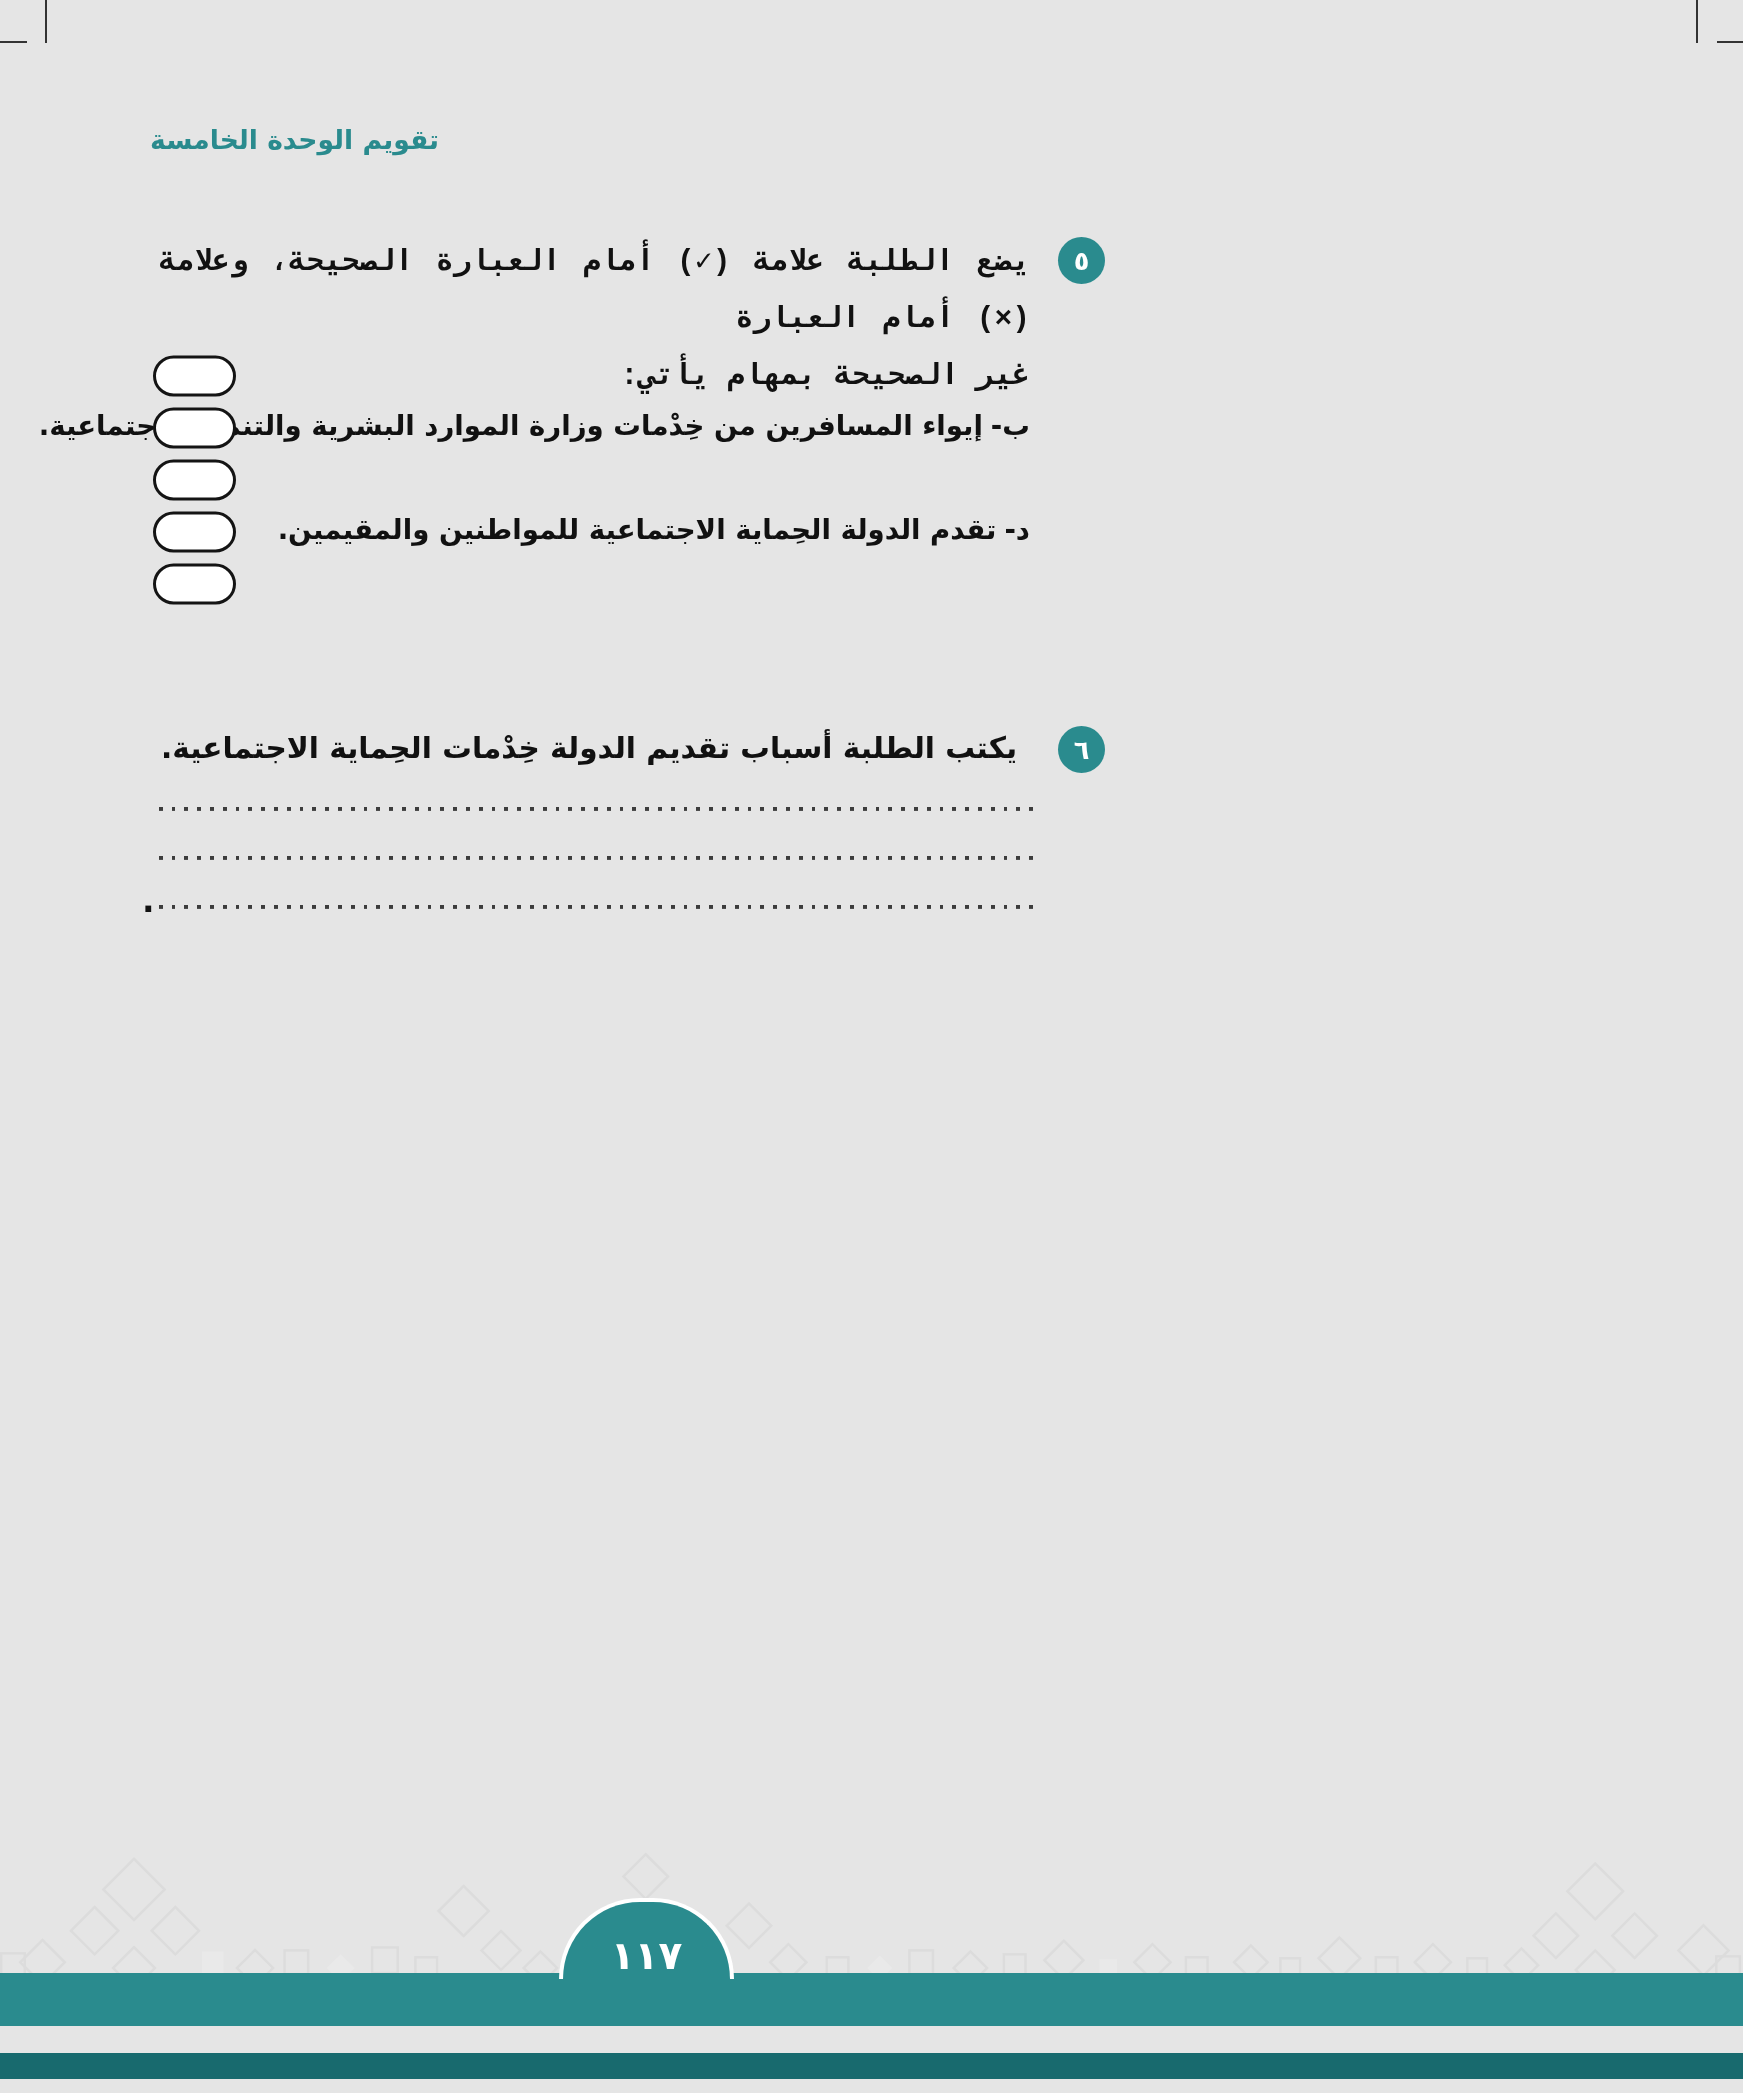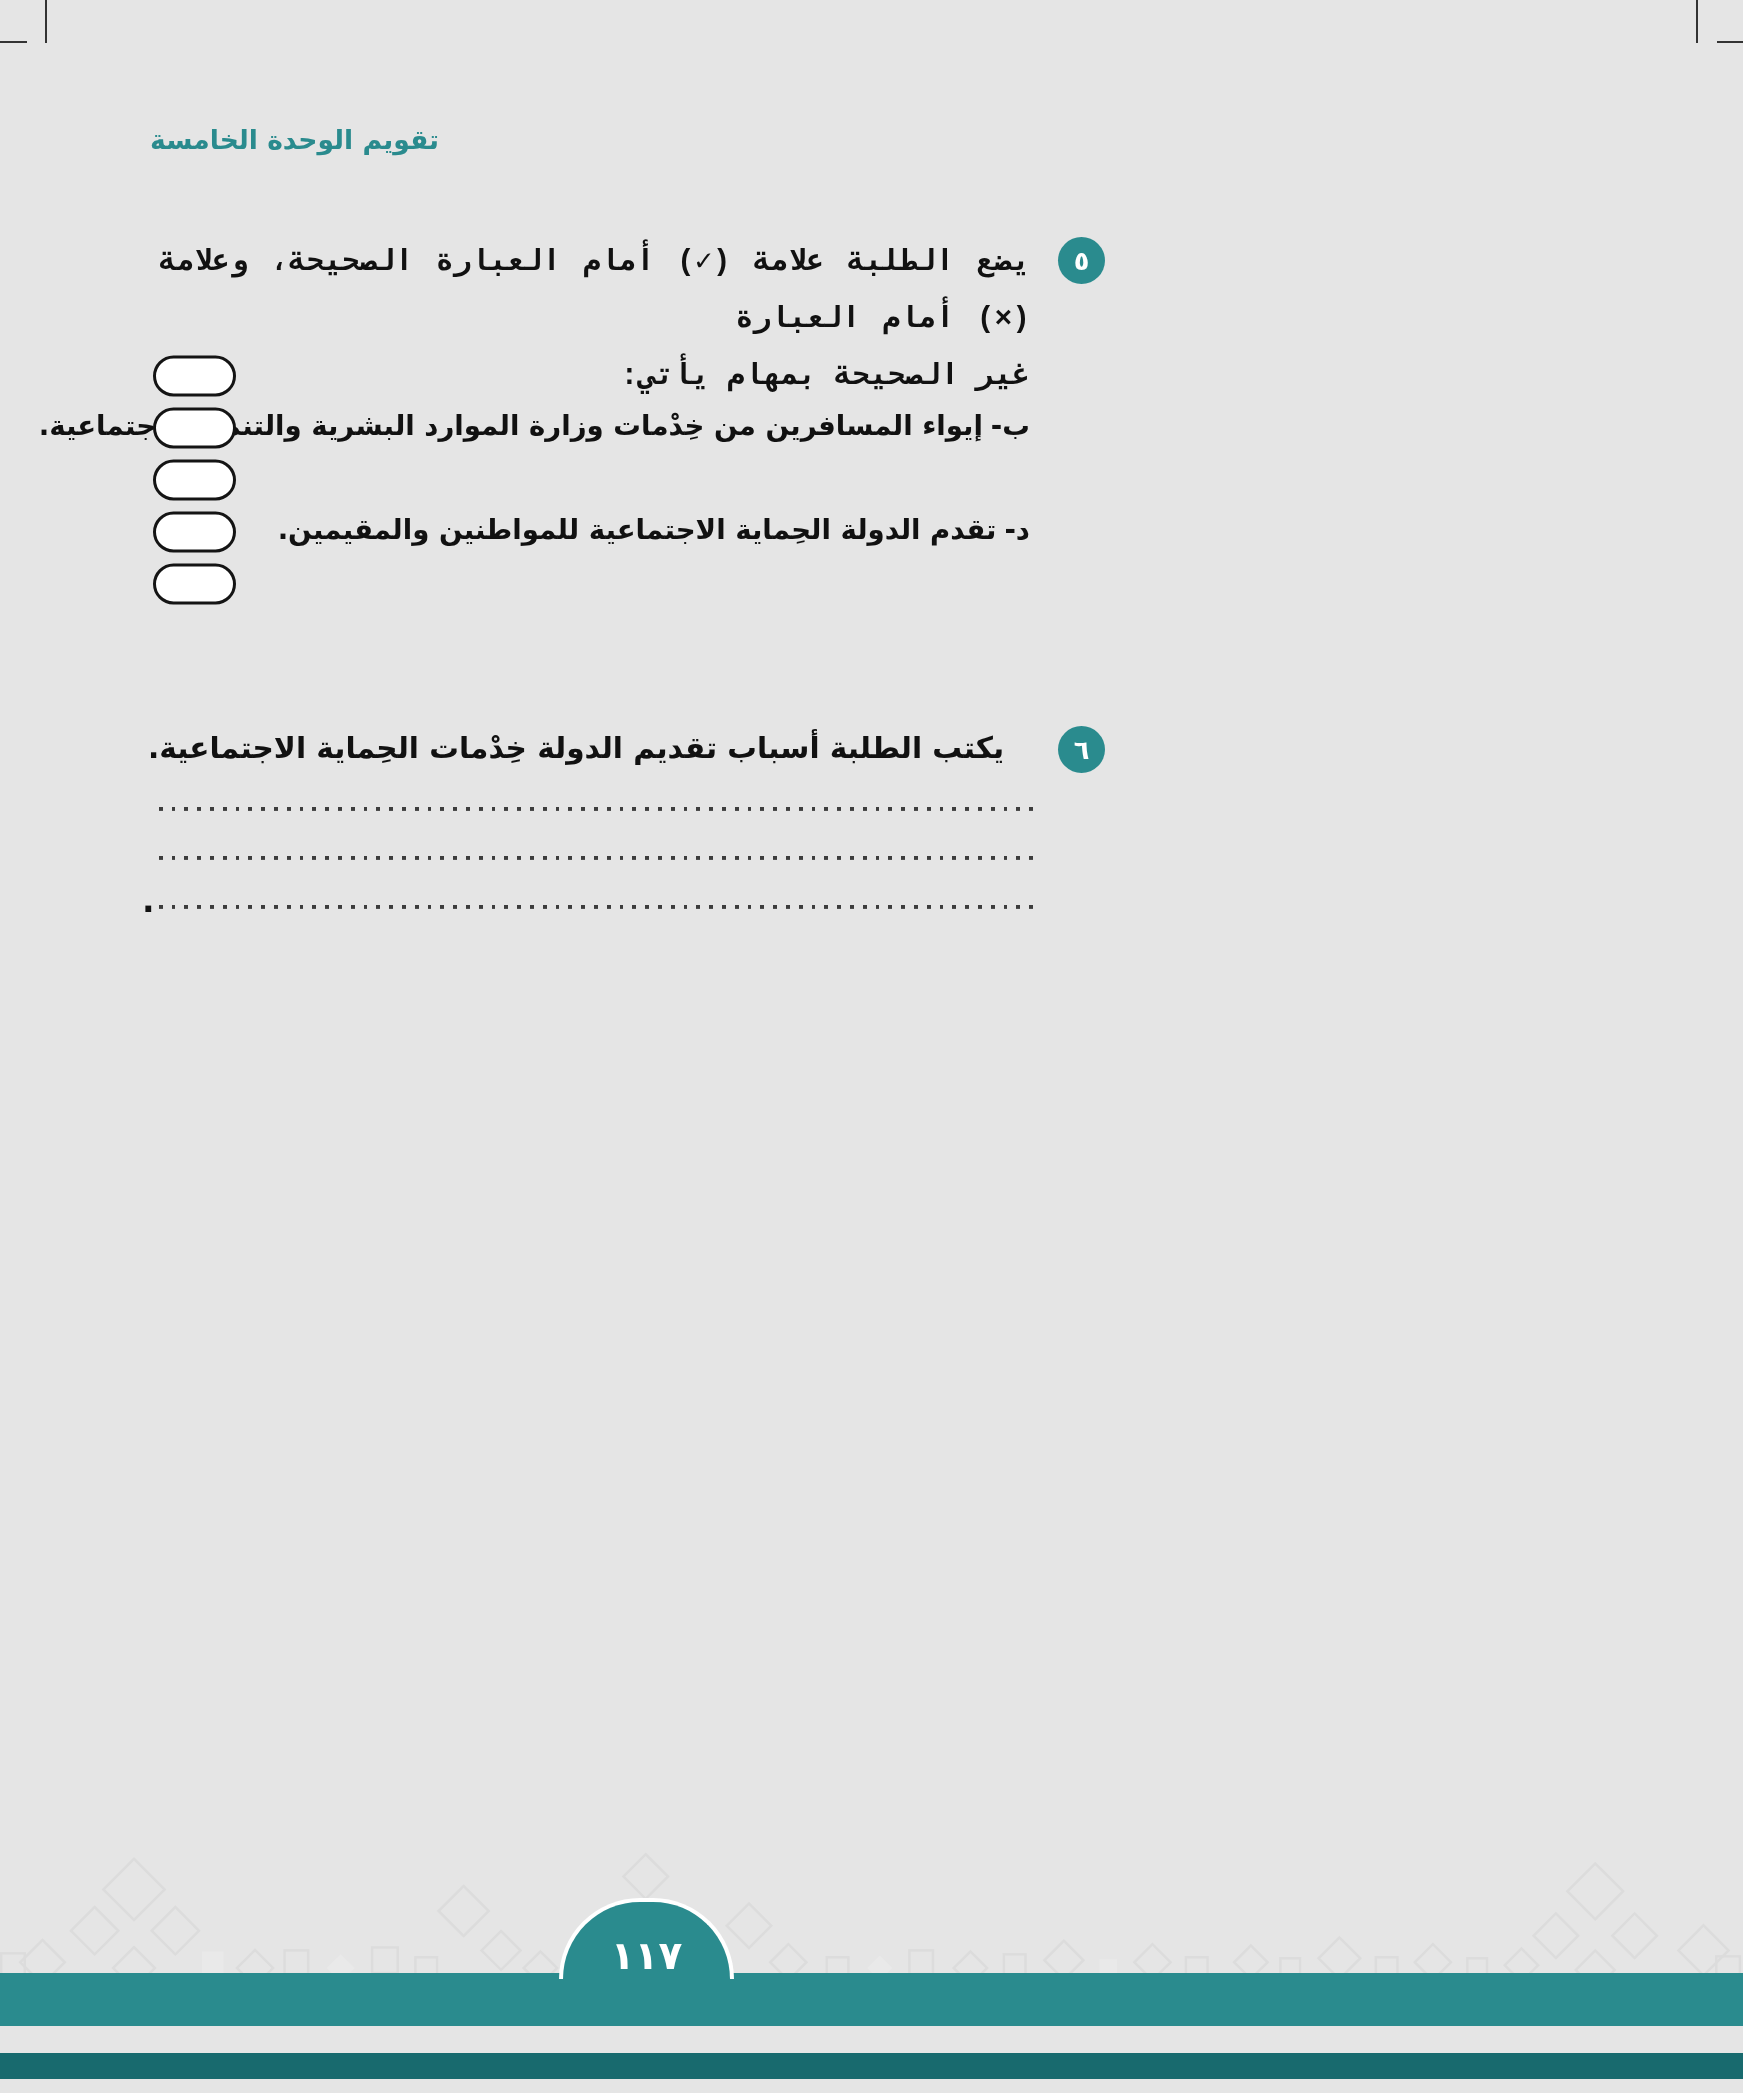"يكتب الطلبة أسباب تقديم الدولة" .q6-prompt { text-align: left -> center }
